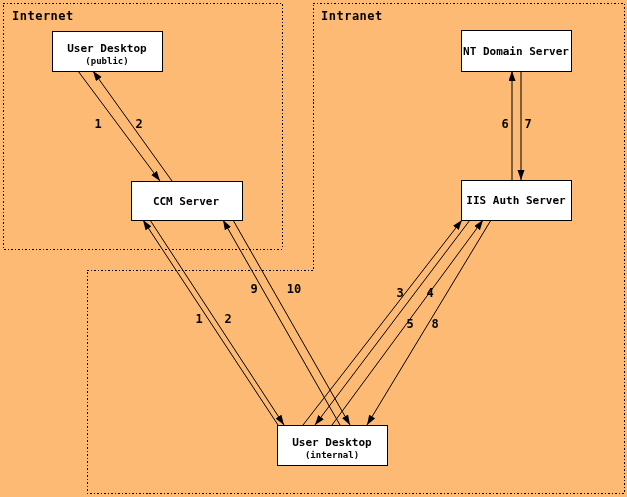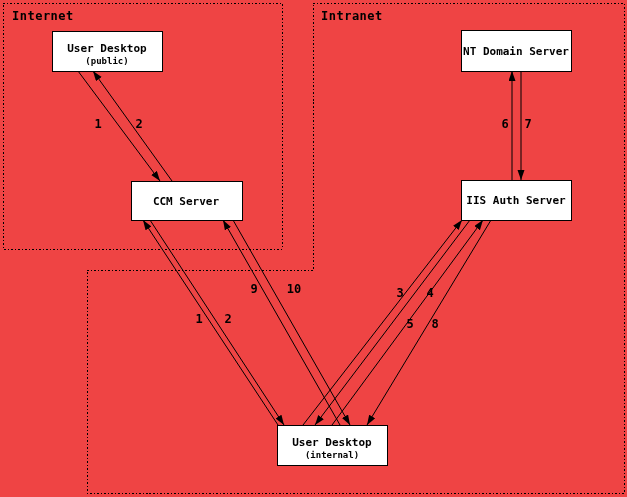"Internet" .canvas { background: #ef4444 -> #fdba74 }
